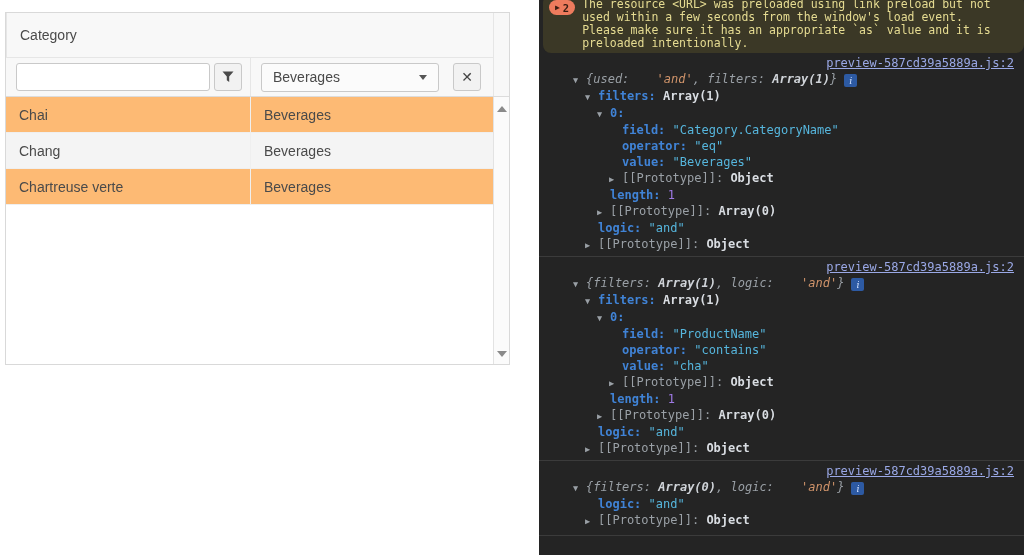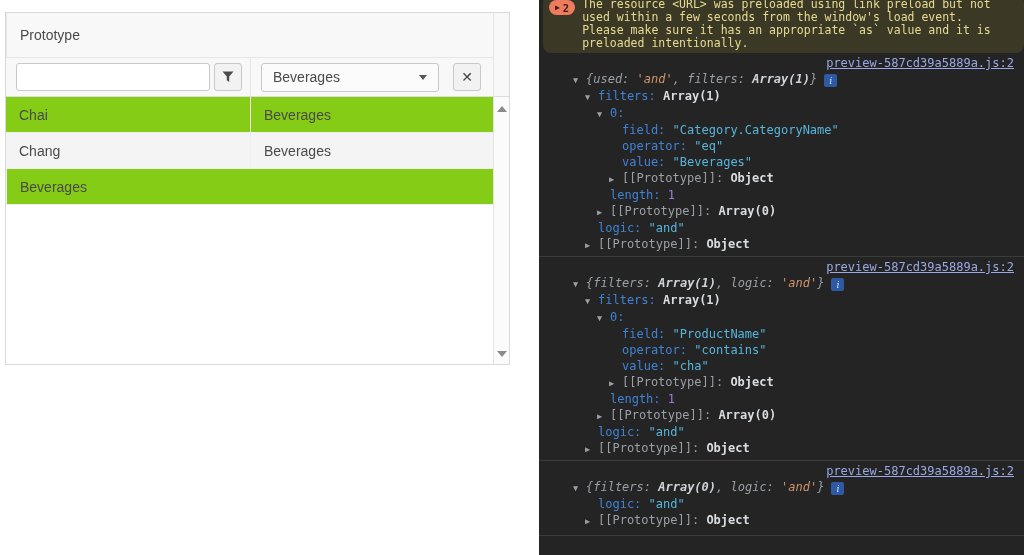"Prototype" span { text: Prototype -> Category }
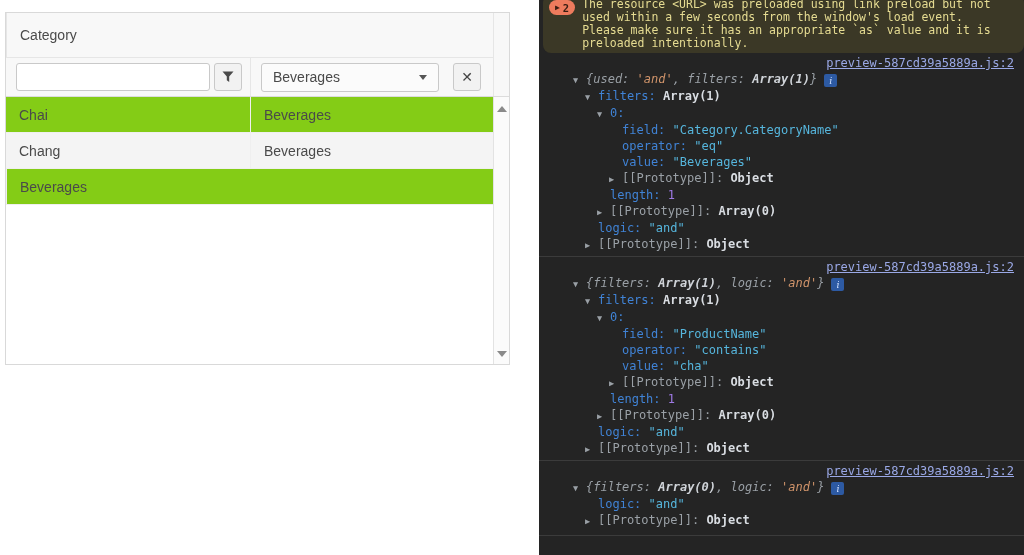"'and'" .p-pvs { margin-left: none -> 20px }
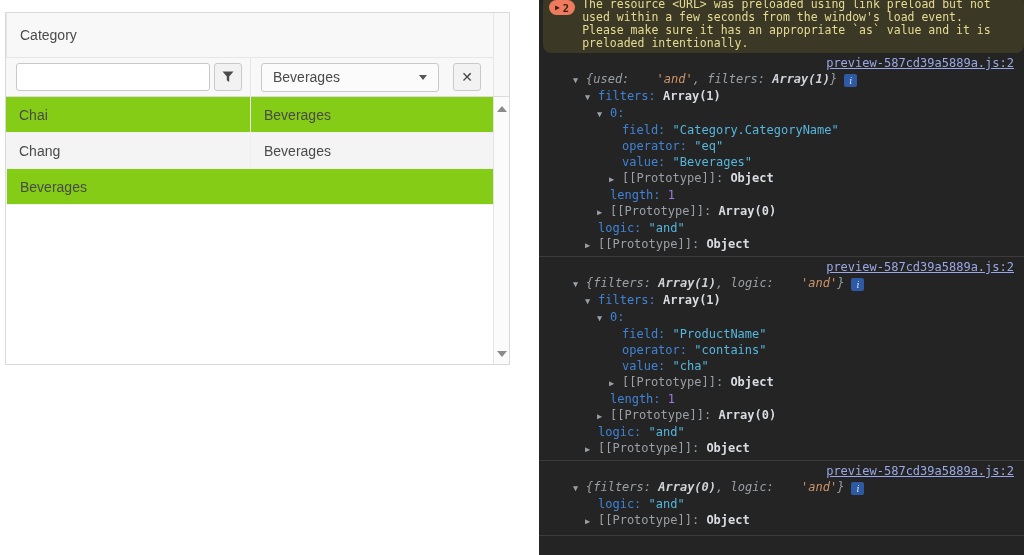"filters:" .p-key { font-weight: normal -> bold }
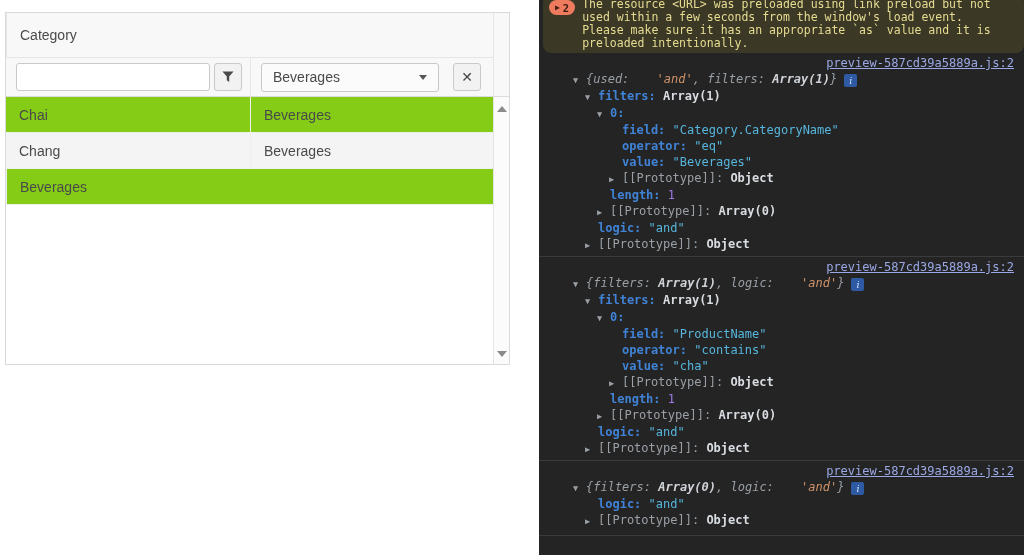"Chai" .g-row { background: #84cc16 -> #fdba74 }
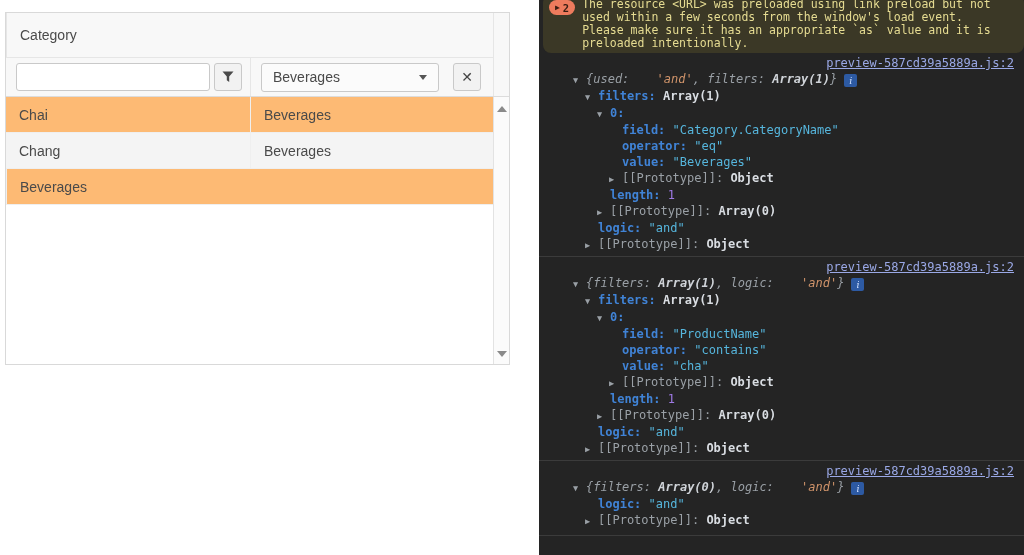"Chartreuse verte" div.g-cell { html: none -> <div>Chartreuse verte</div> }
